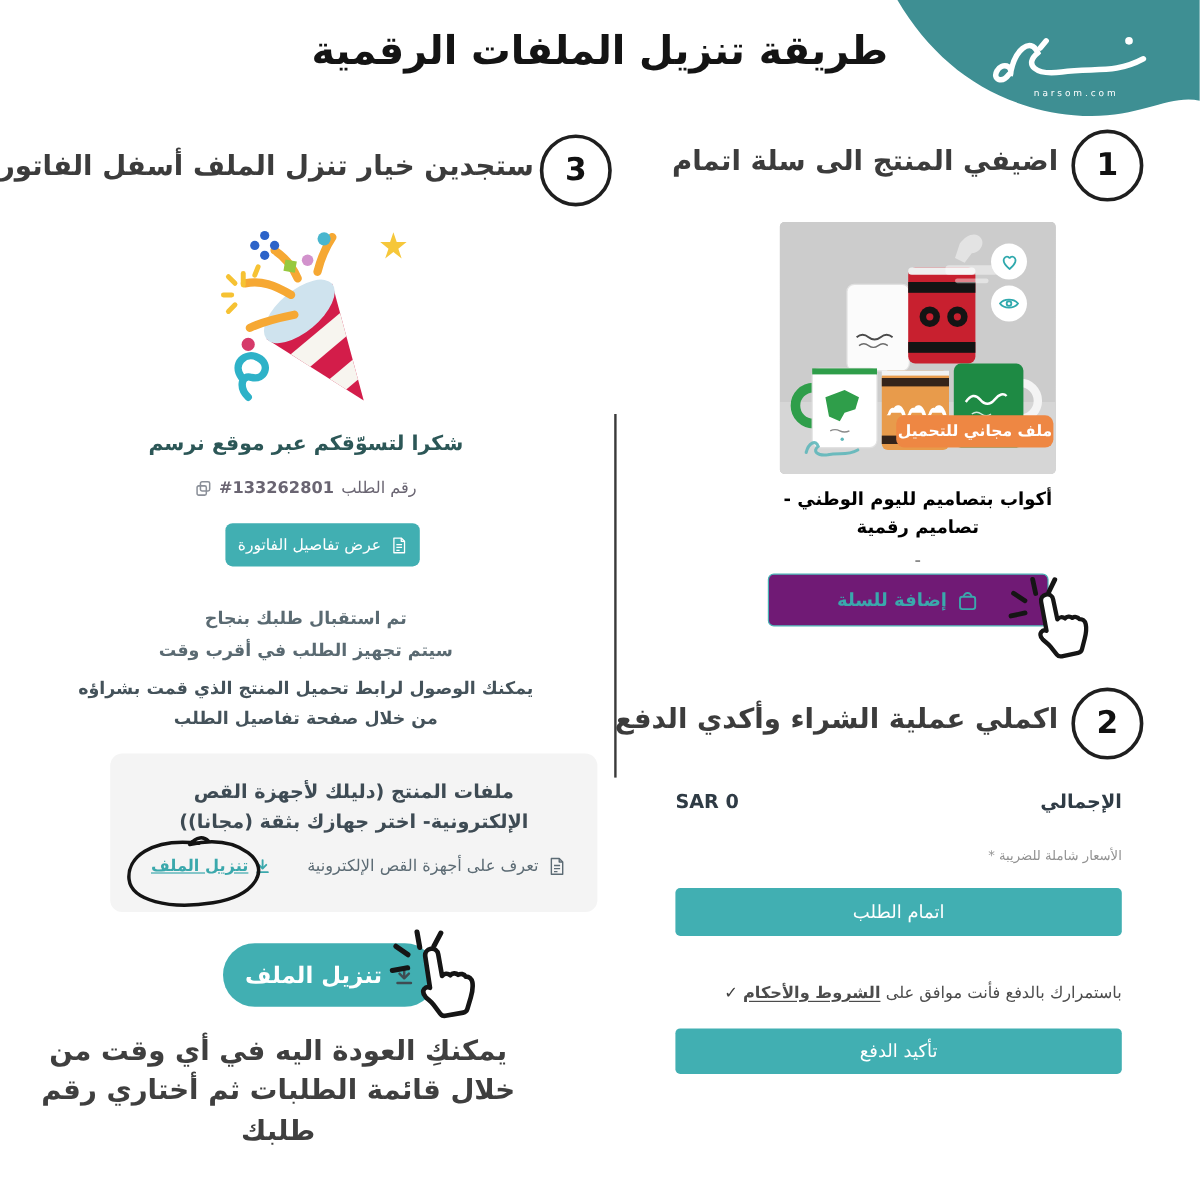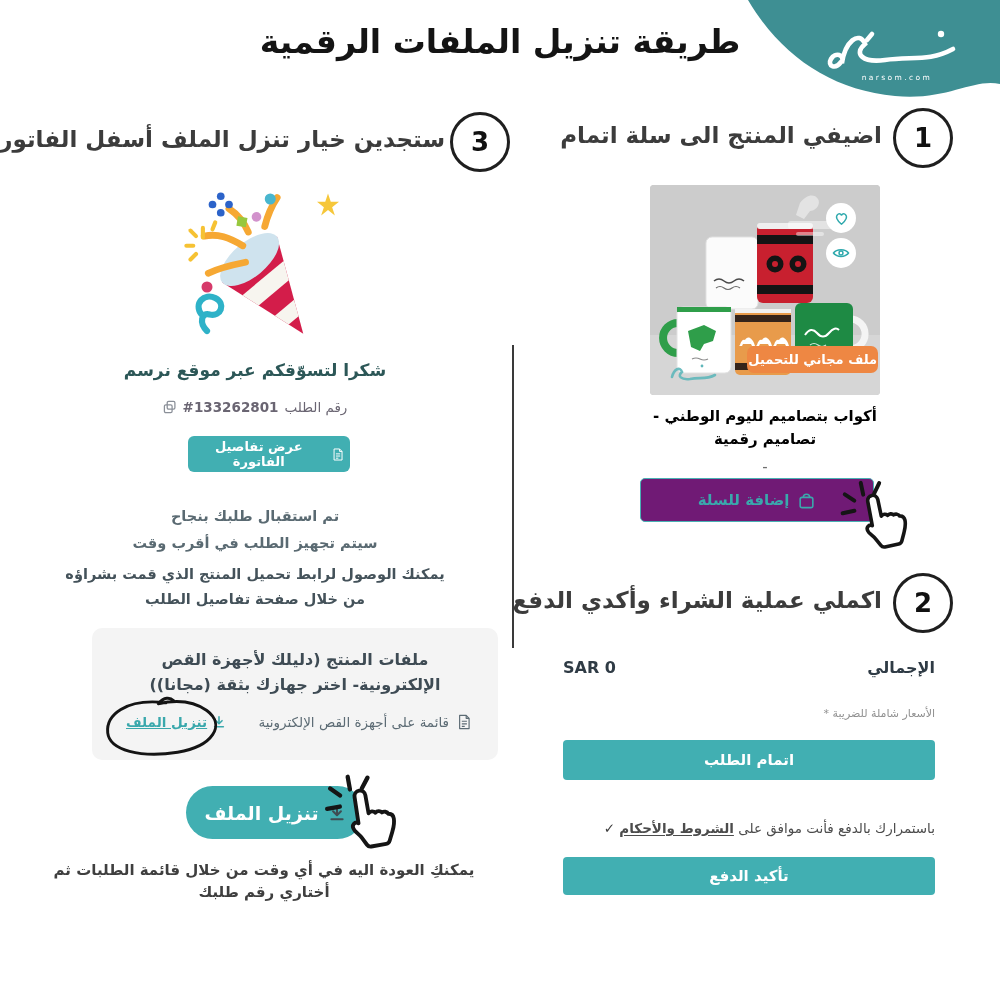"عرض تفاصيل الفاتورة" .teal-btn { font-weight: 700 -> 400 }
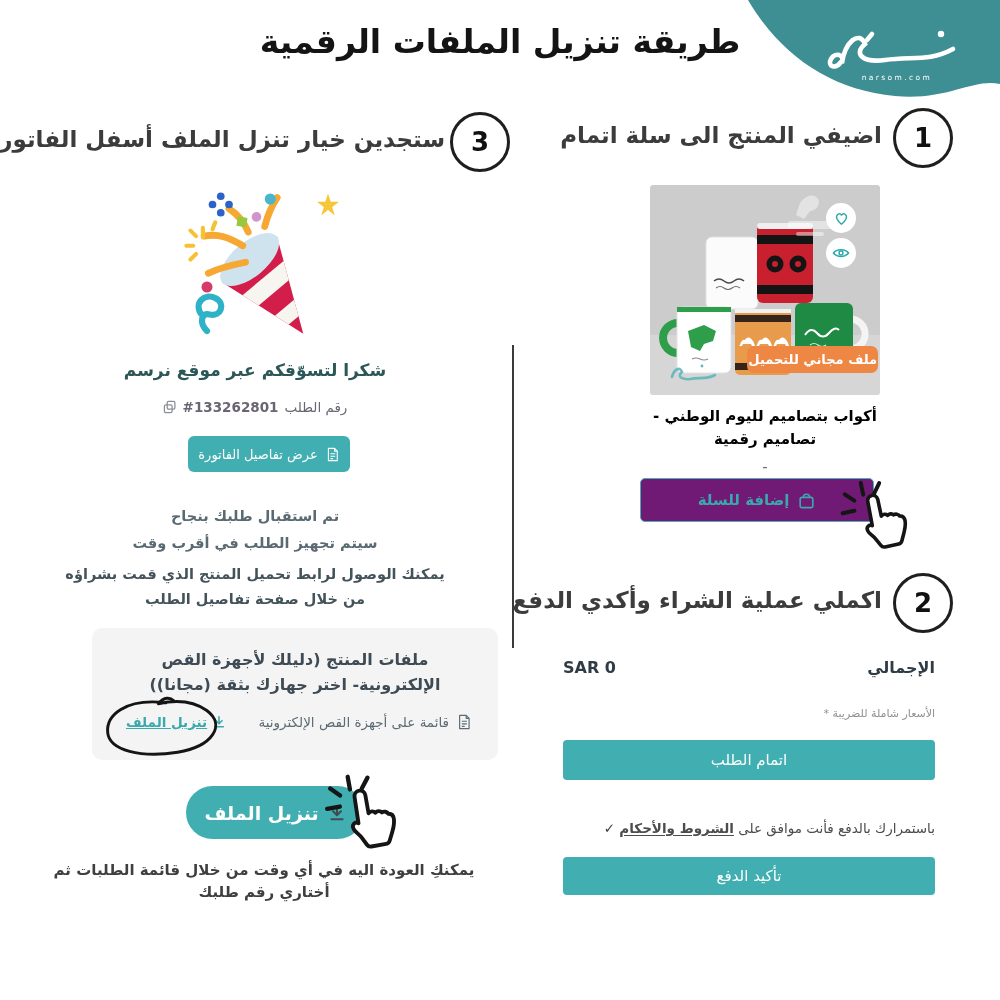"قائمة على أجهزة القص الإلكترونية" span { text: قائمة -> تعرف }
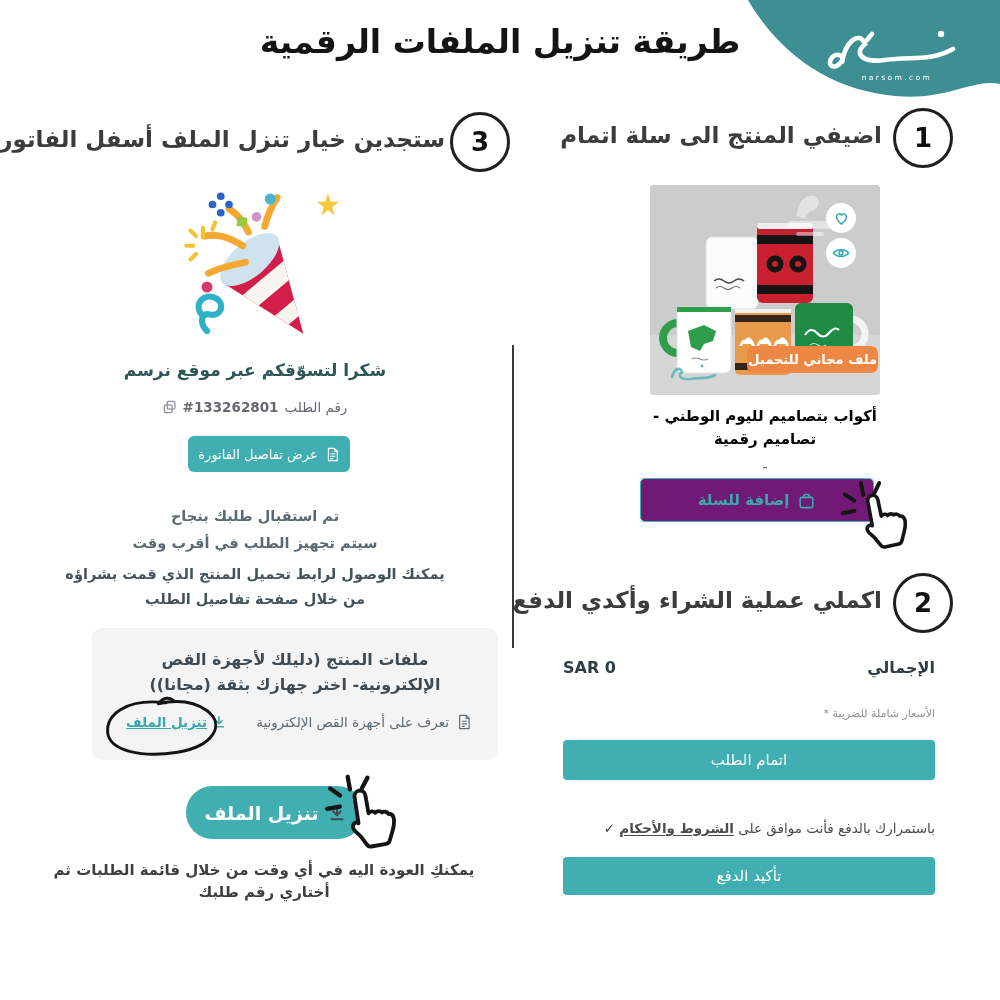"يمكنكِ العودة اليه في أي" div.abs { font-size: 15px -> 23px; left: 44px -> 12px }
